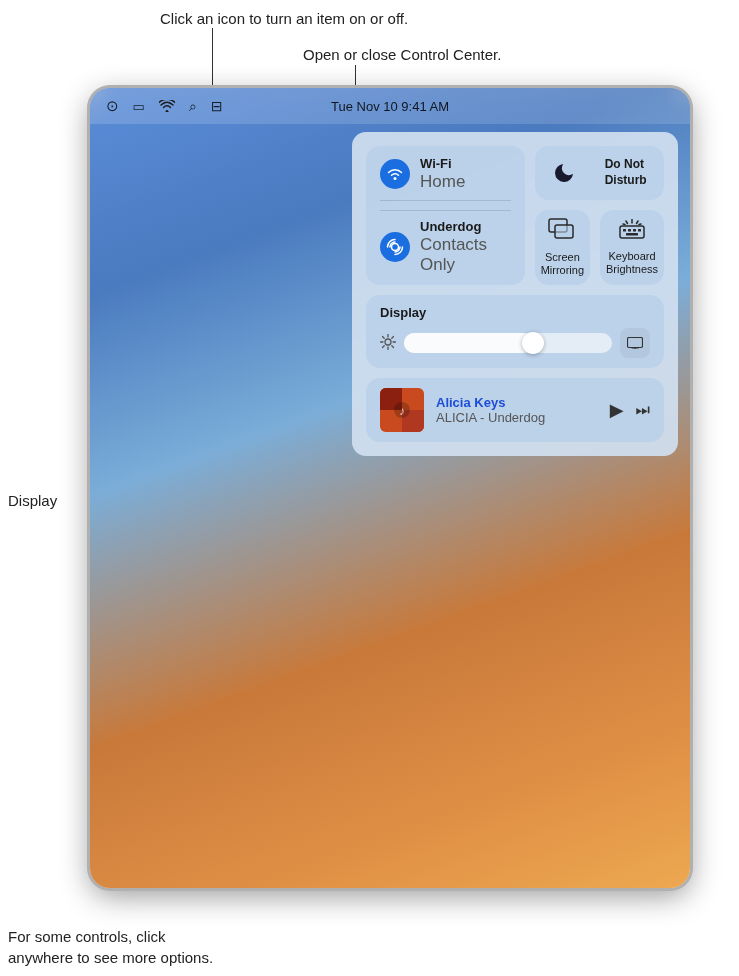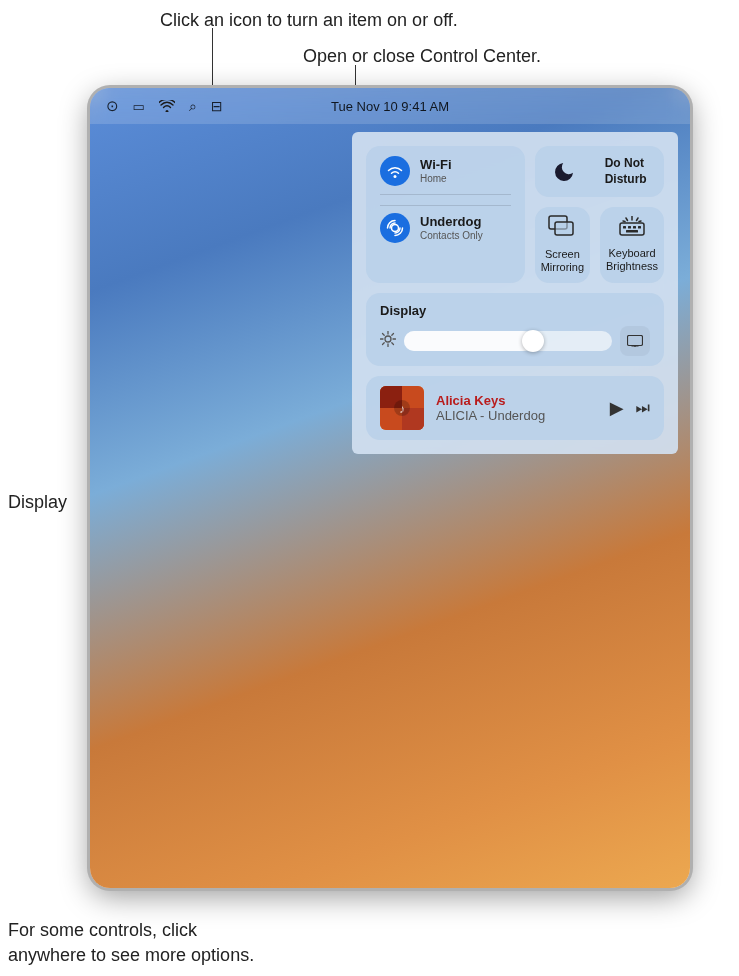"Click an icon to turn" .annotation { font-size: 18px -> 15px }
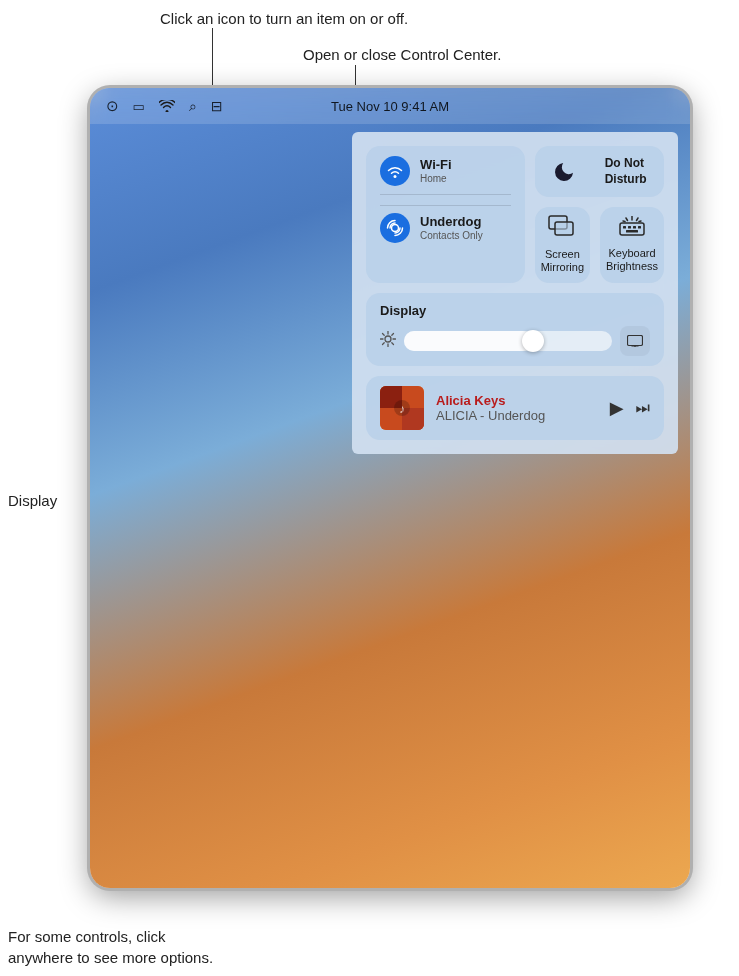"Wi-Fi" .control-center { border-radius: 6px -> 14px }
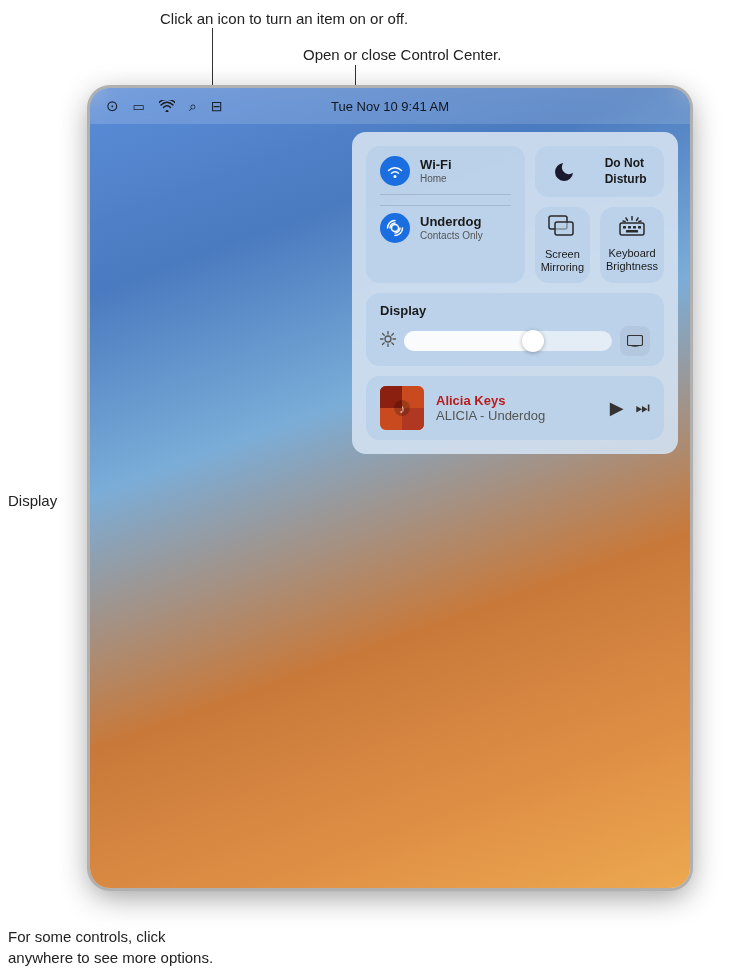"Home" .cc-conn-sub { font-size: 10px -> 17px }
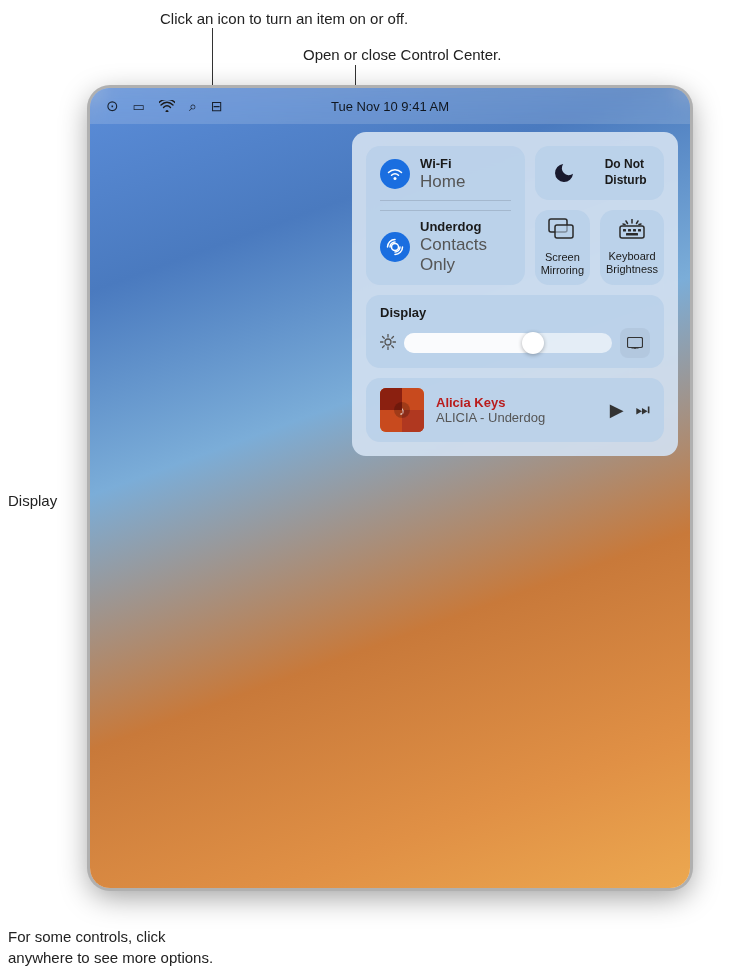"Alicia Keys" .cc-np-title { color: #b91c1c -> #1d4ed8 }
